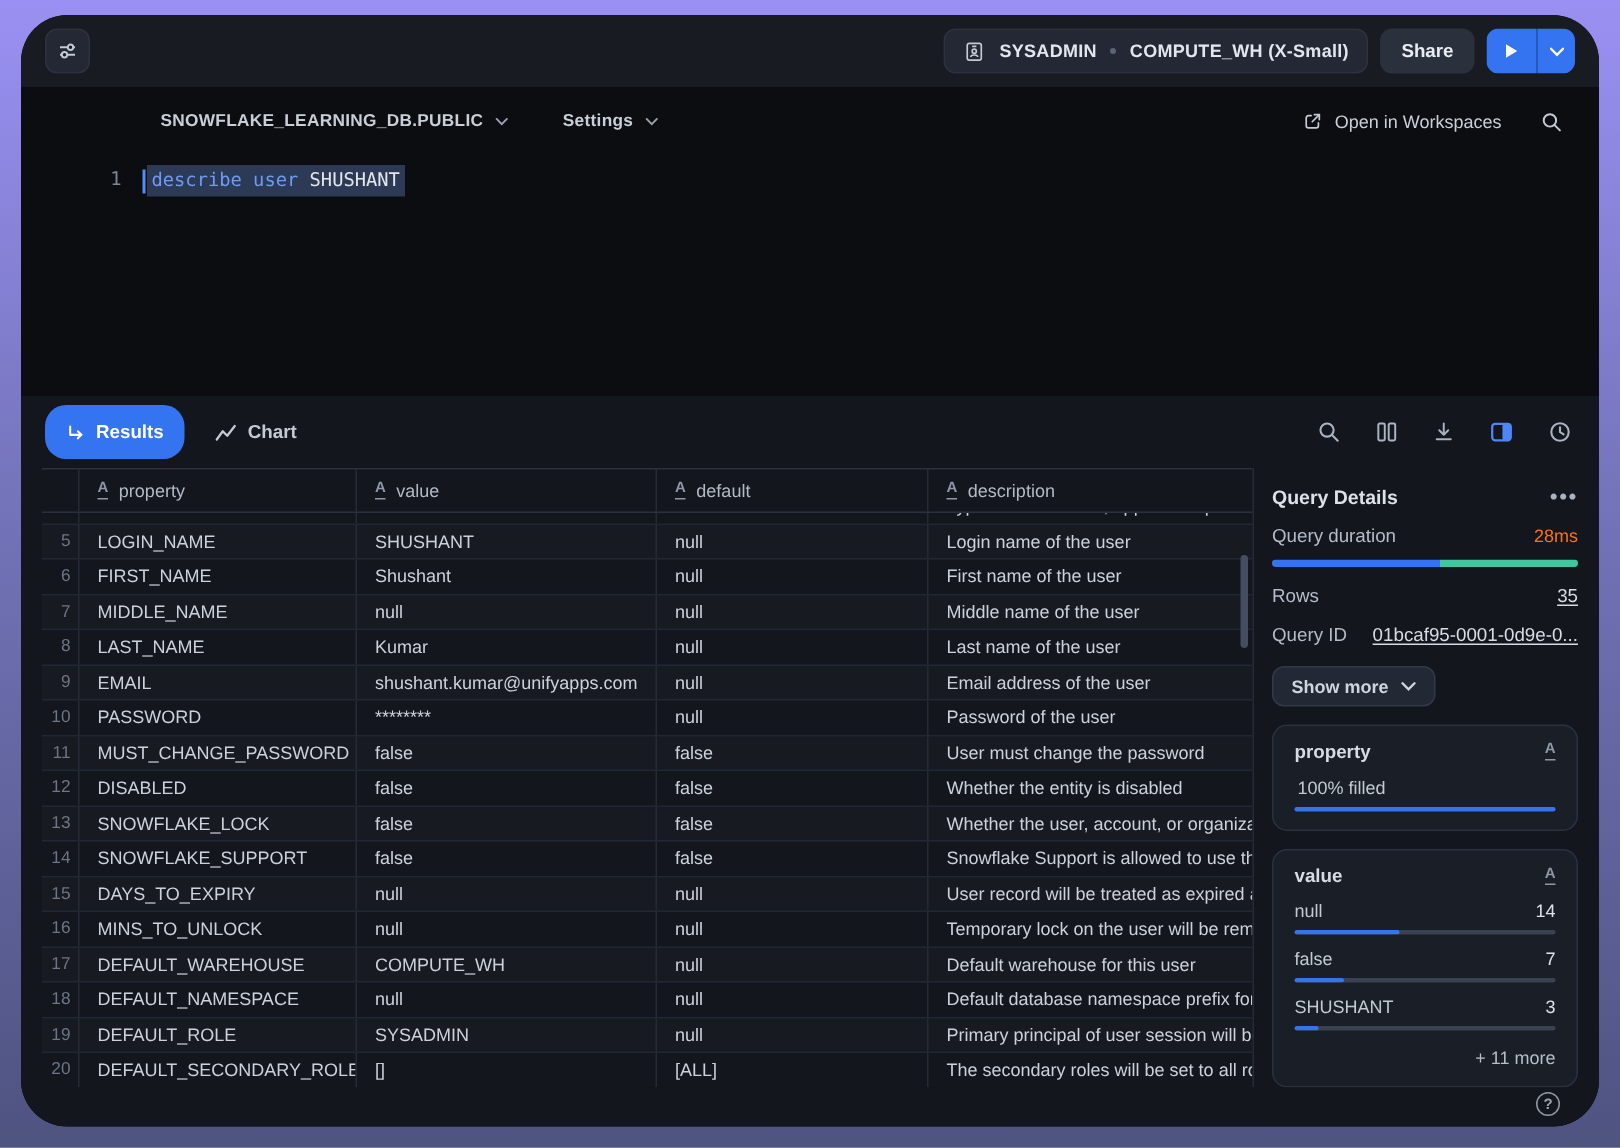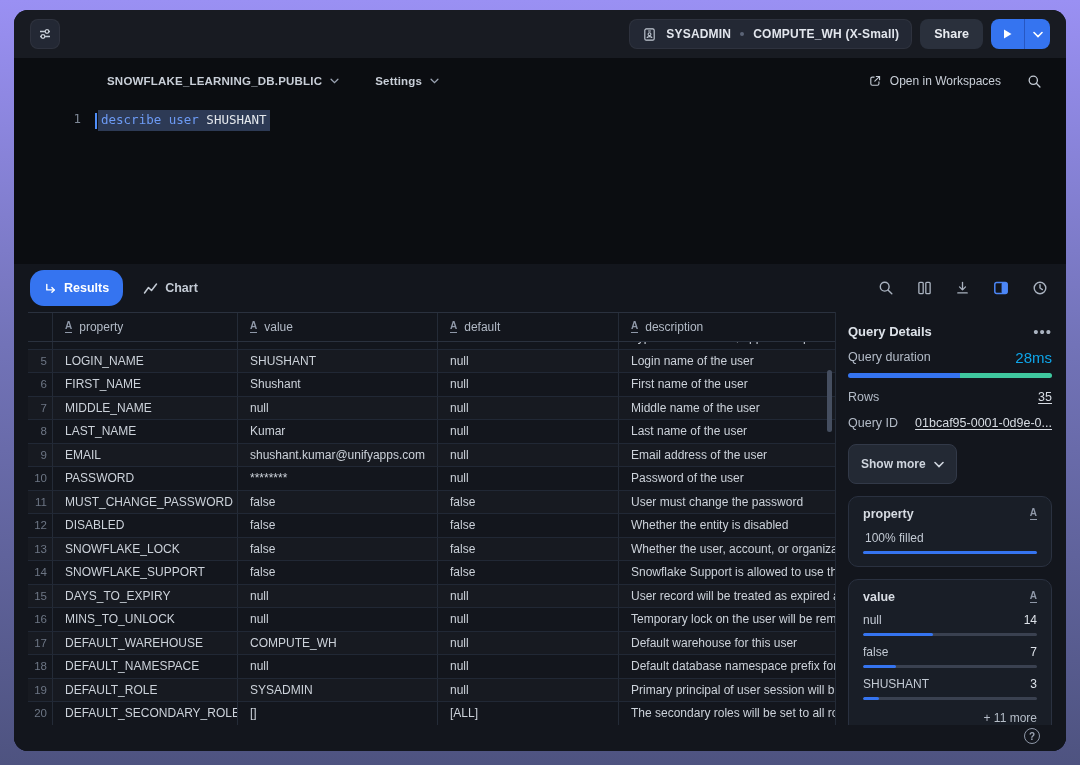"SYSADMIN" .window { border-radius: 14px -> 31px }
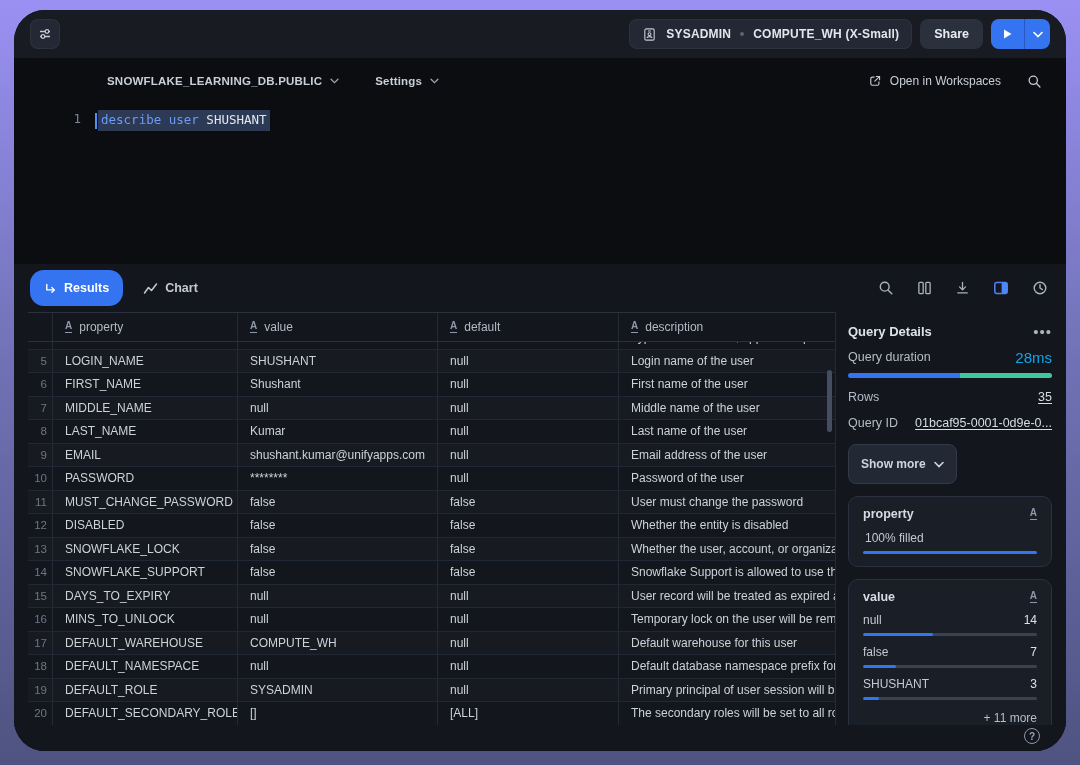"28ms" .qd-val { color: #0ea5e9 -> #f97316; font-size: 15px -> 12px }
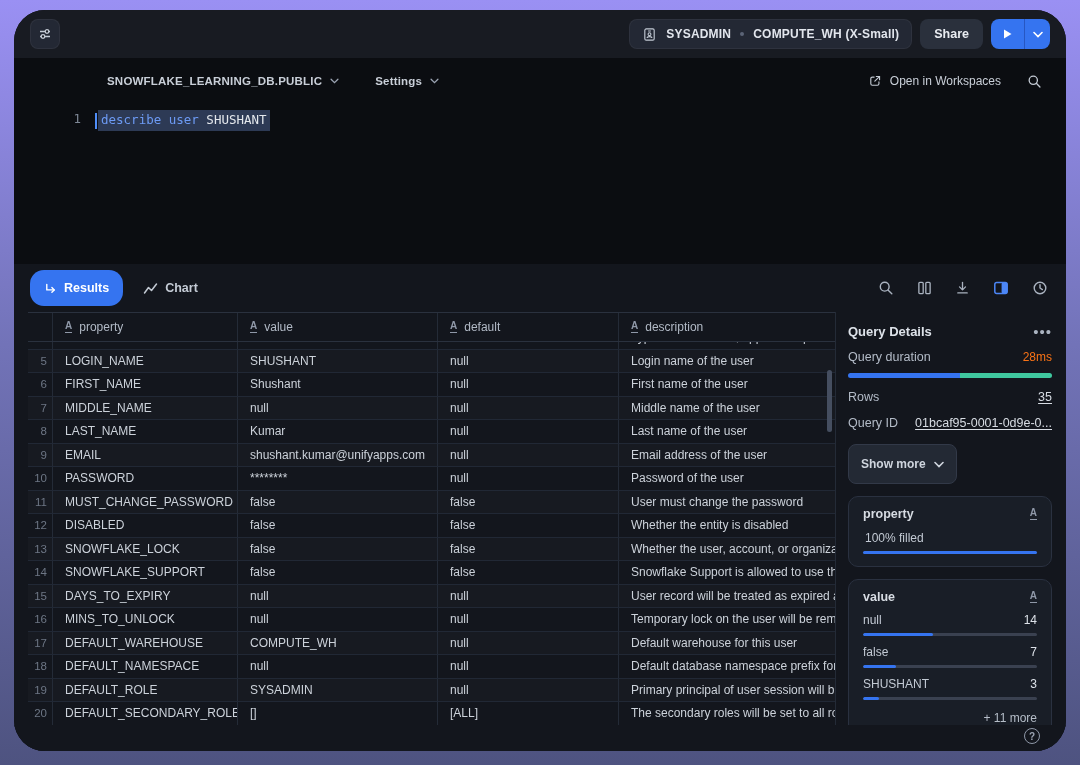"Show more" .show-more { height: 40px -> 27px }
